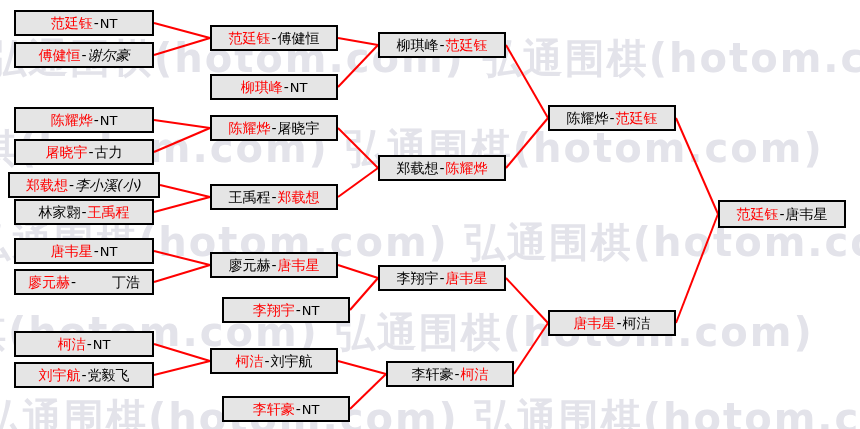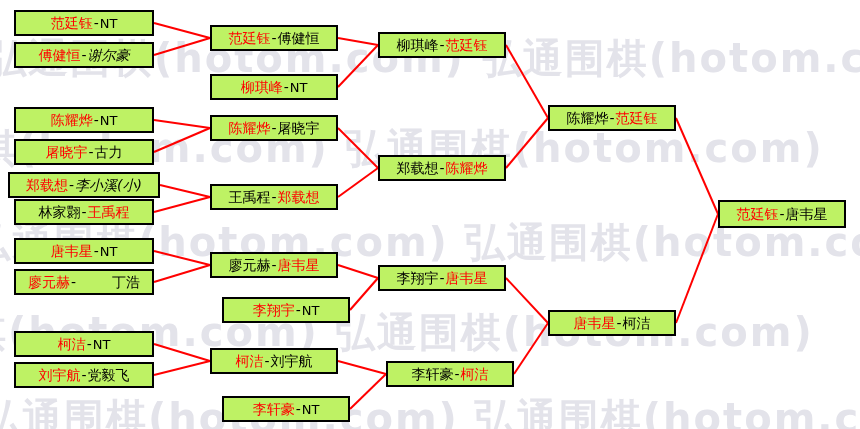"范廷钰" .match { background: #bef264 -> #e5e5e5 }
